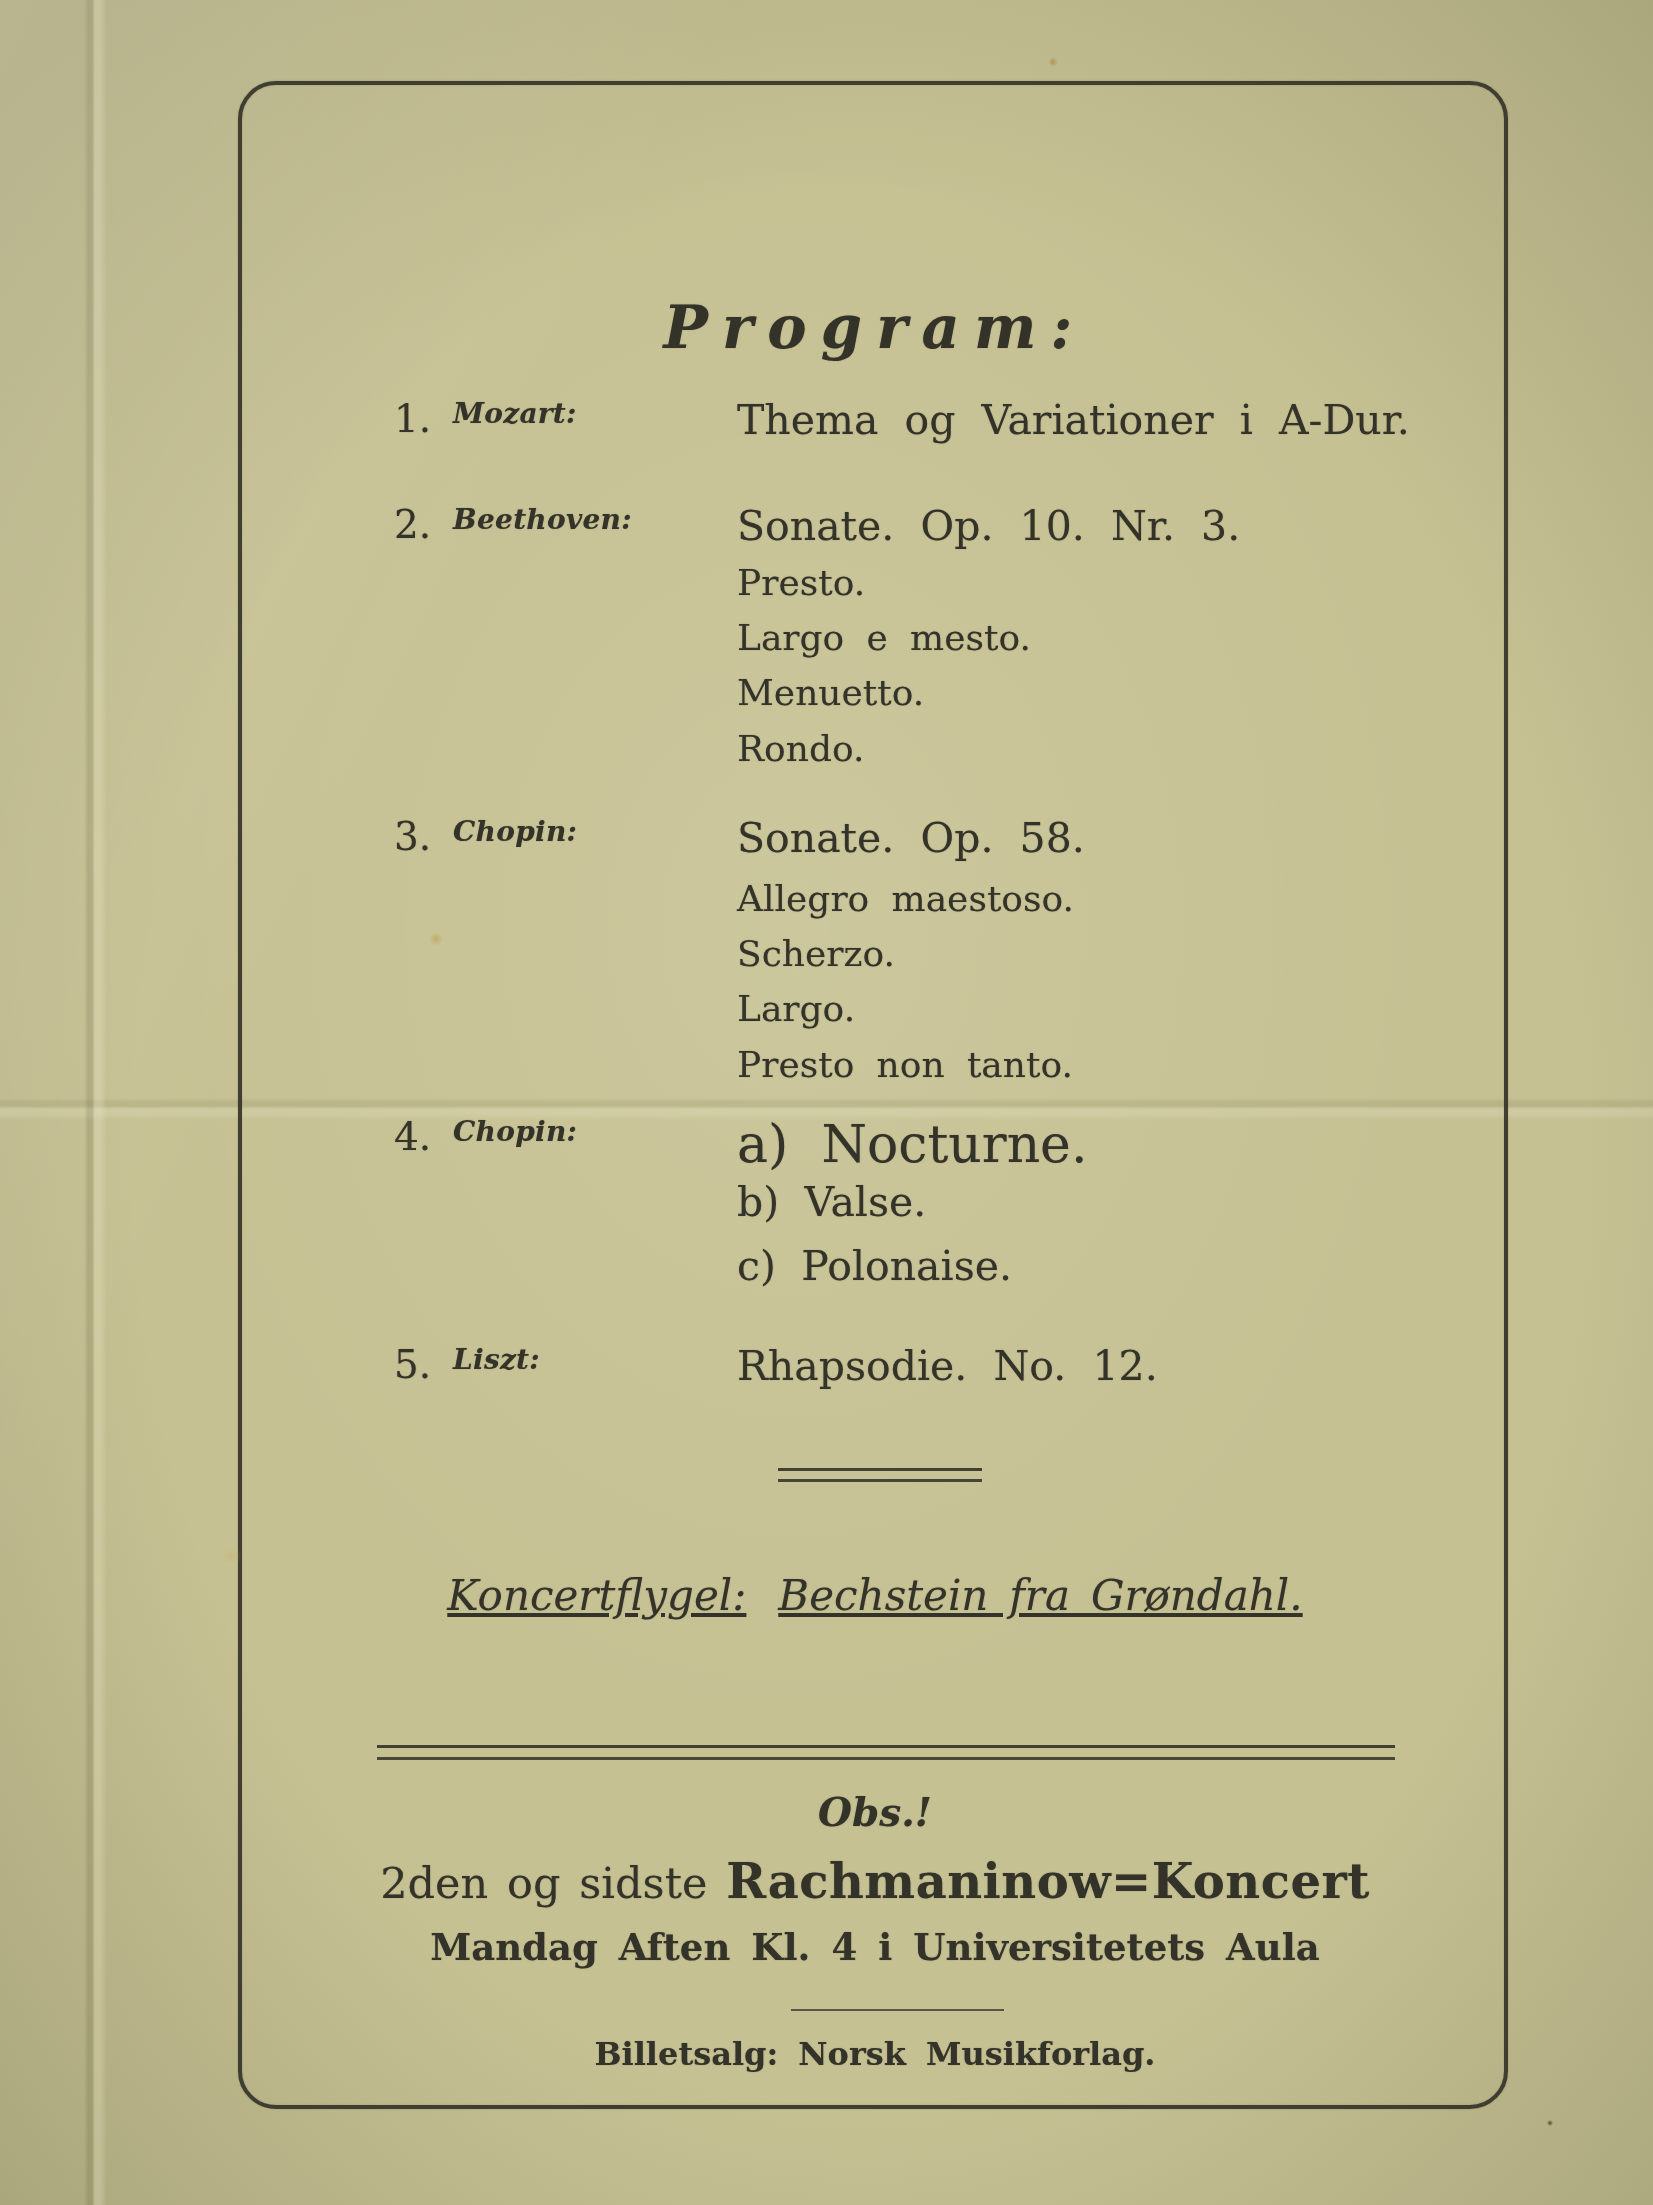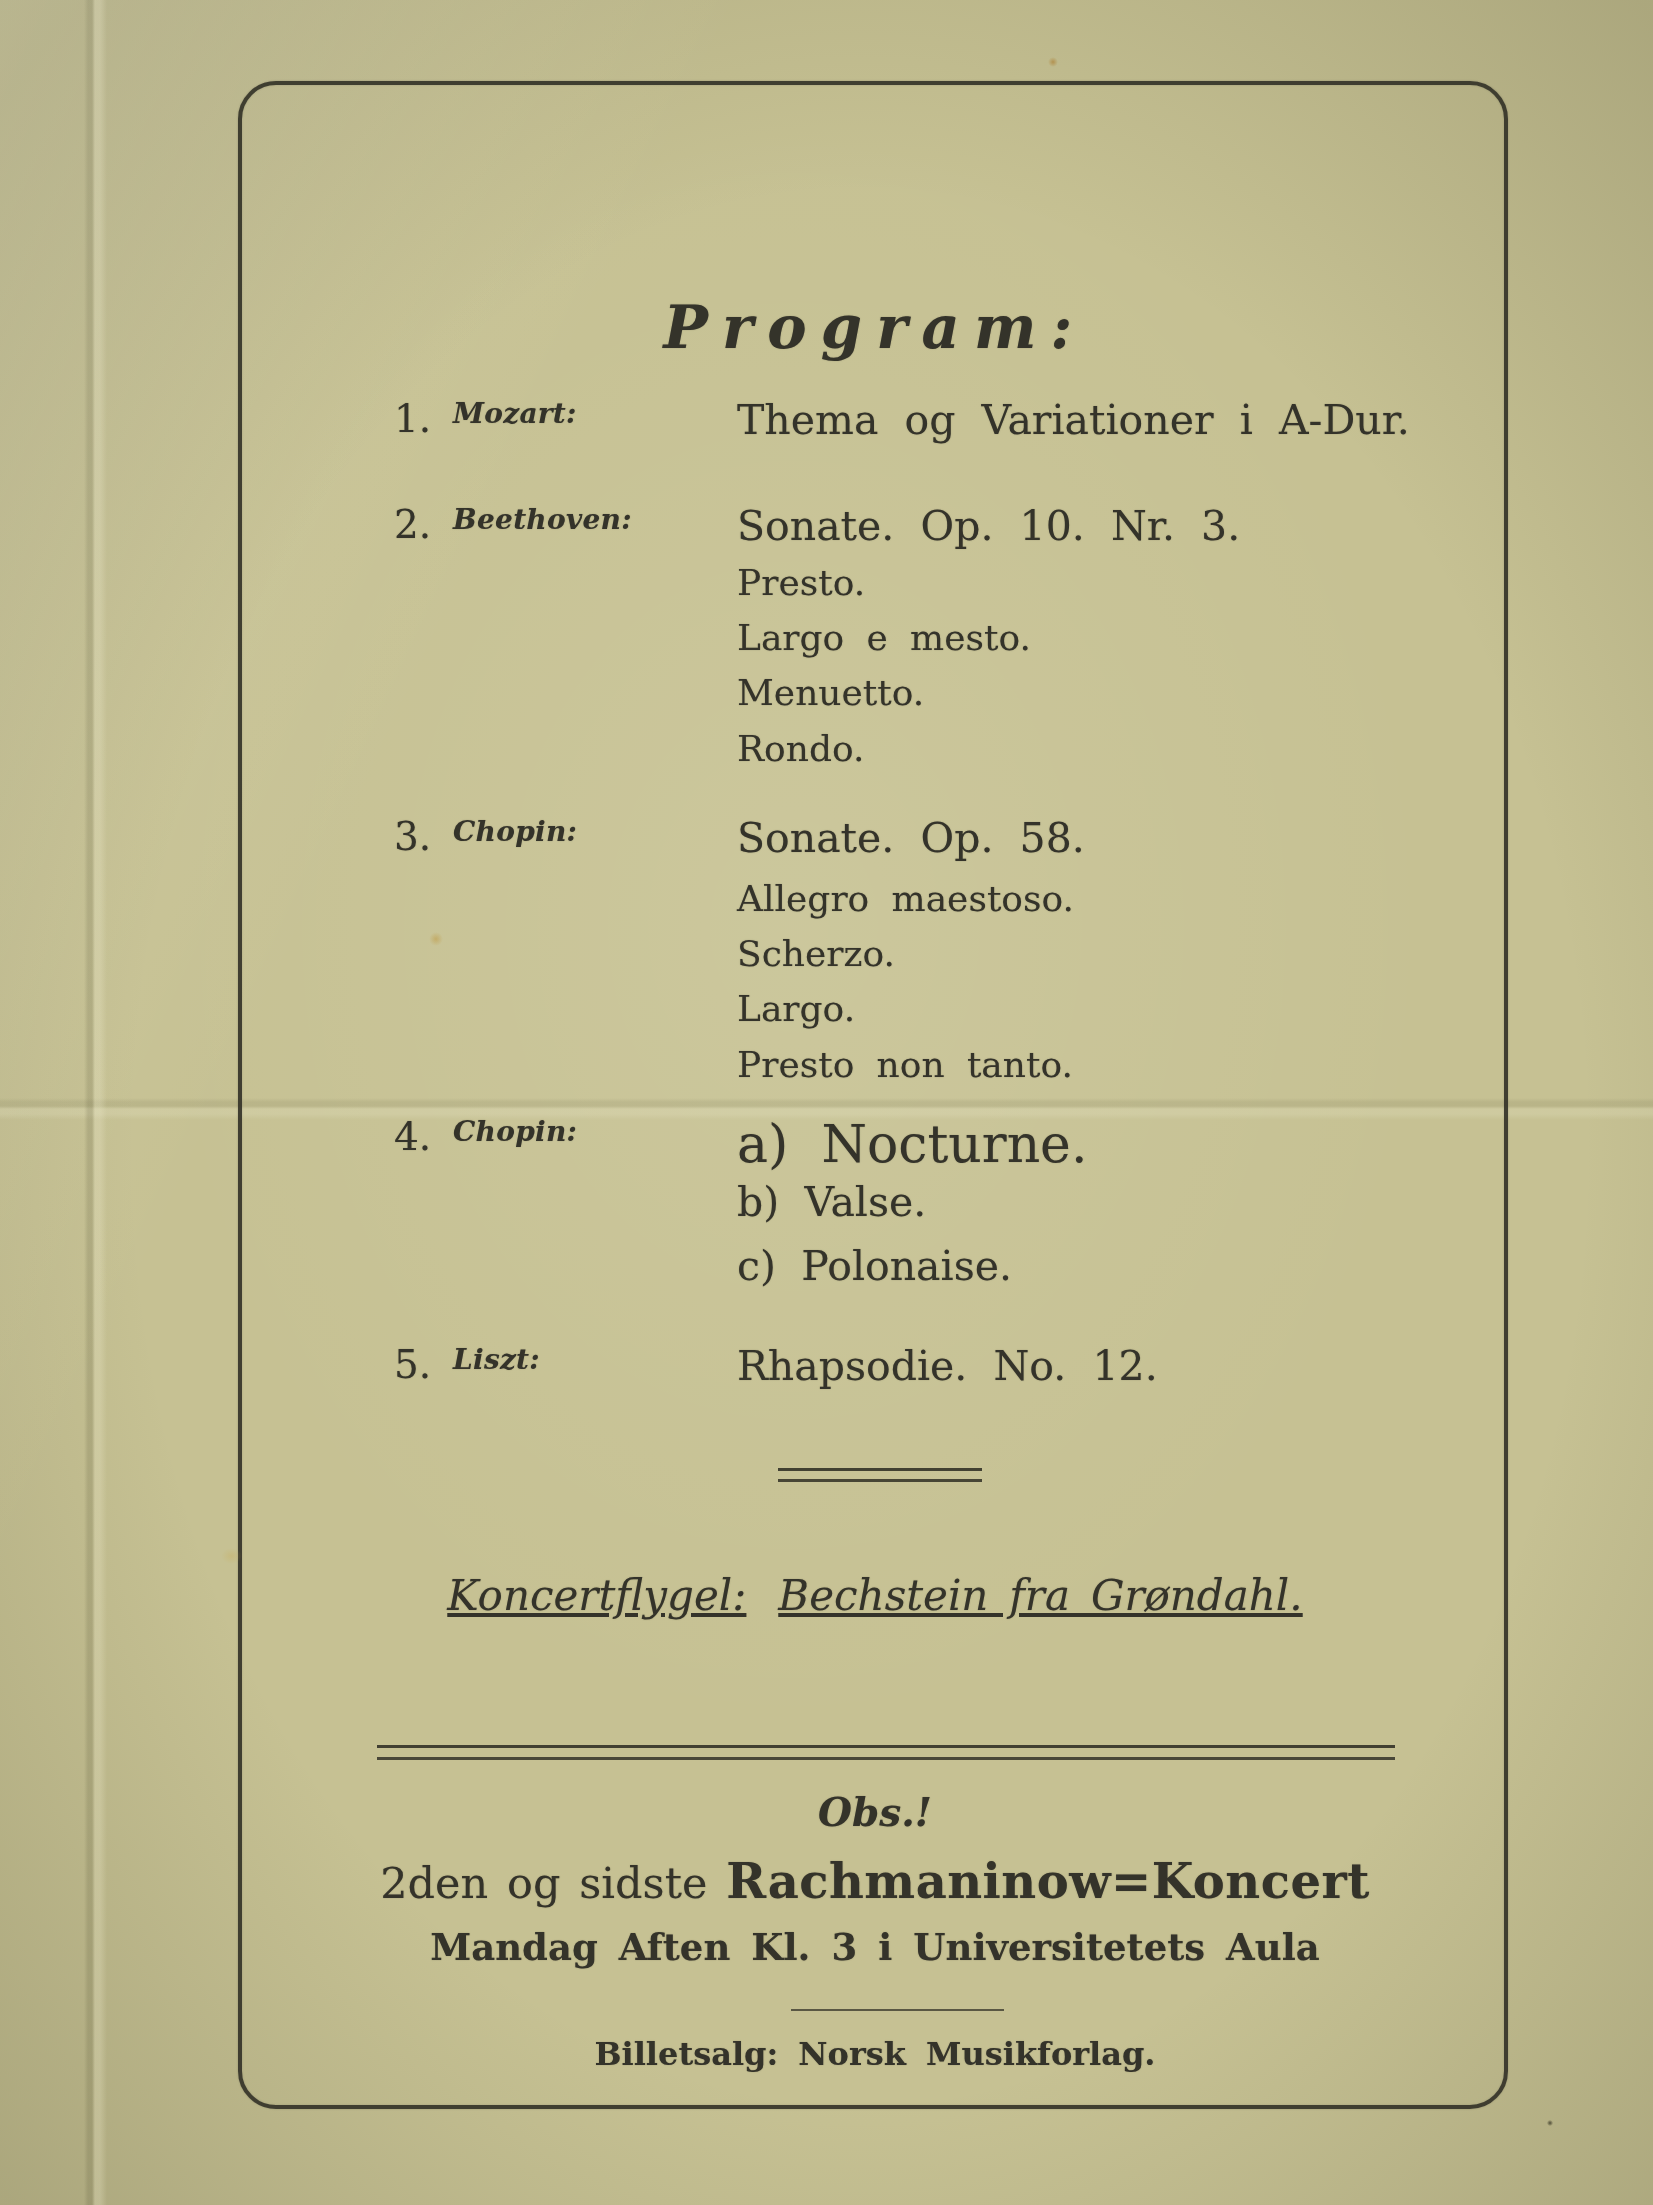"Mandag Aften Kl. 3 i" div.txt { text: 3 -> 4 }
